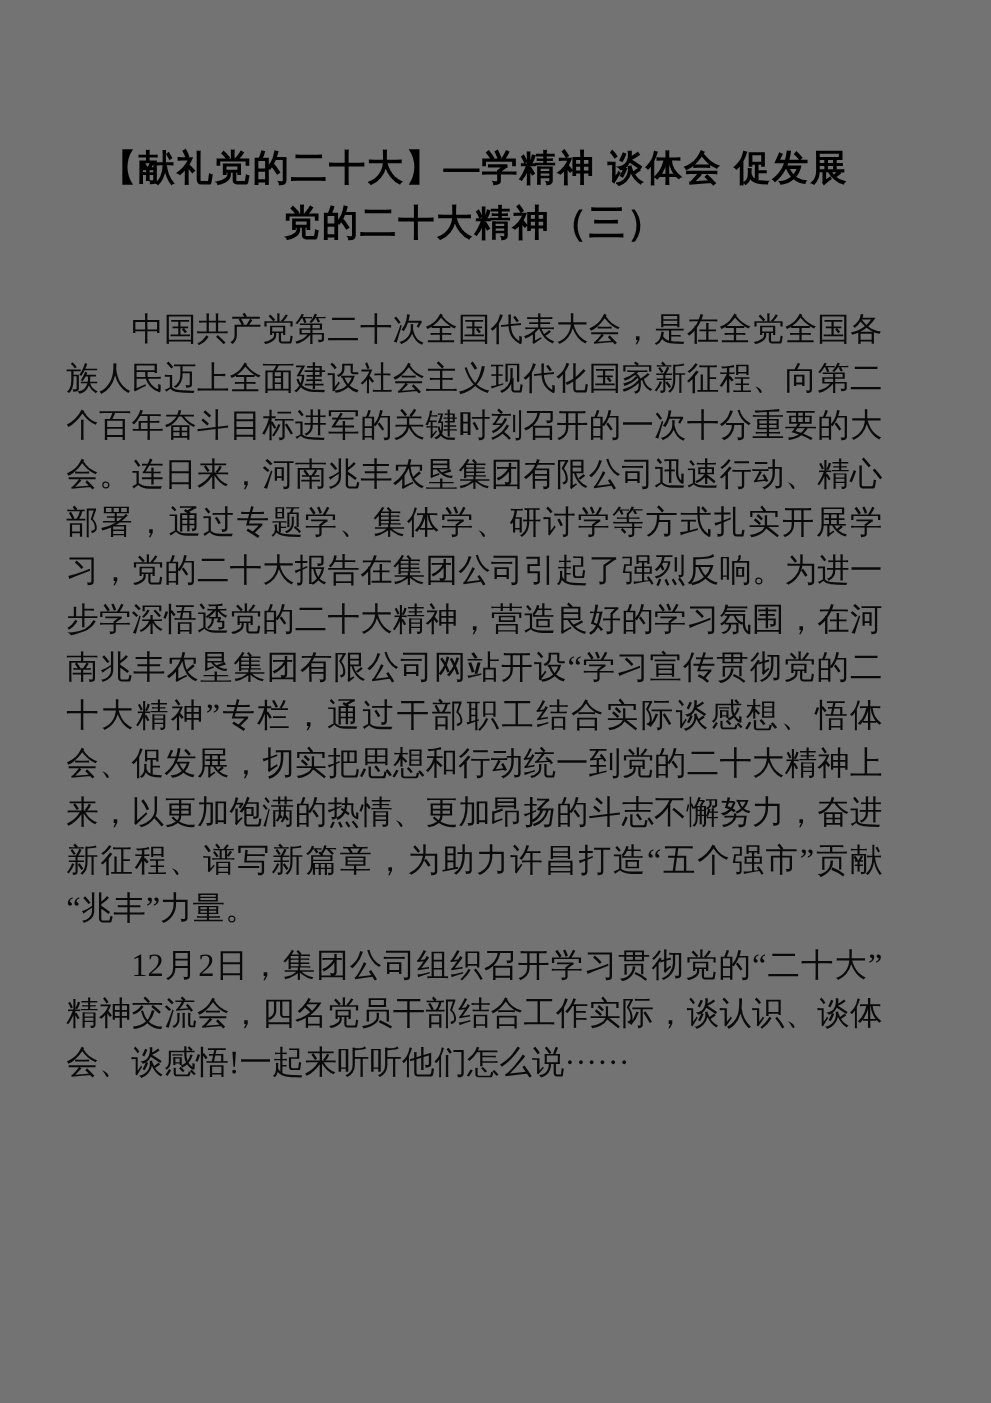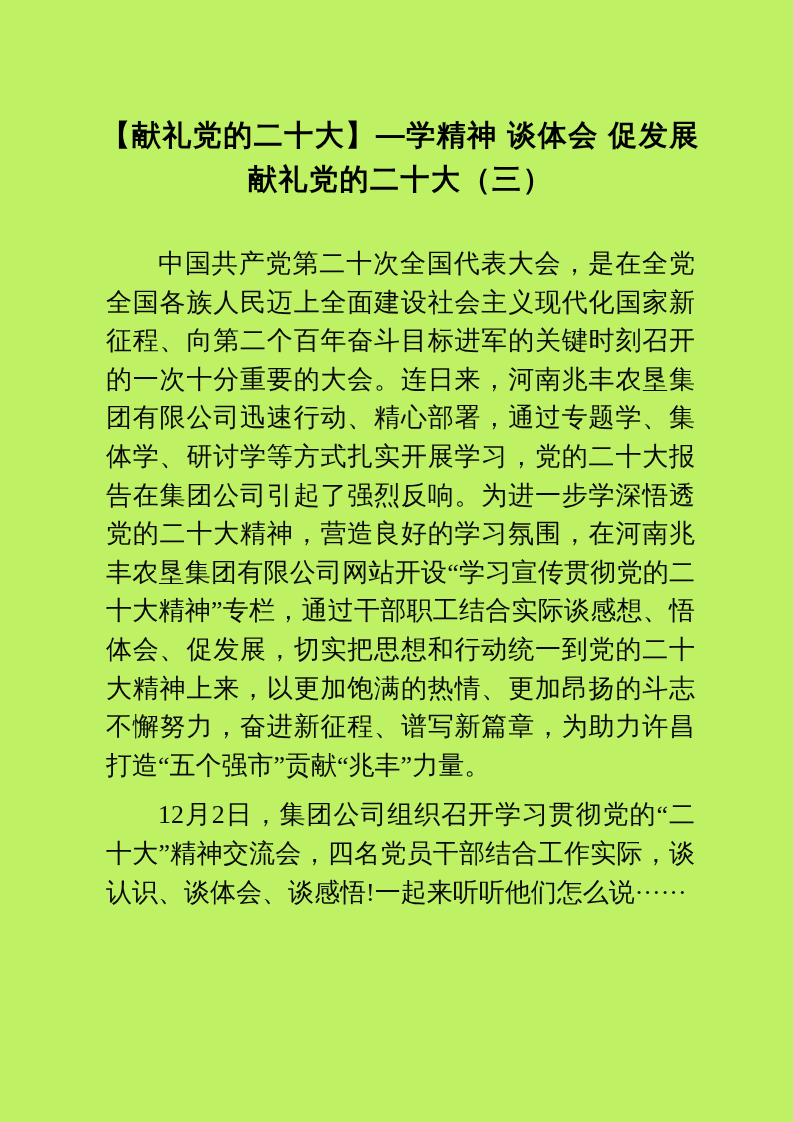"【献礼党的二十大】—学精神 谈体会 促发展" .page { background: #bef264 -> #737373; padding: 113px 87px 0 95px -> 113px 87px 0 53px }
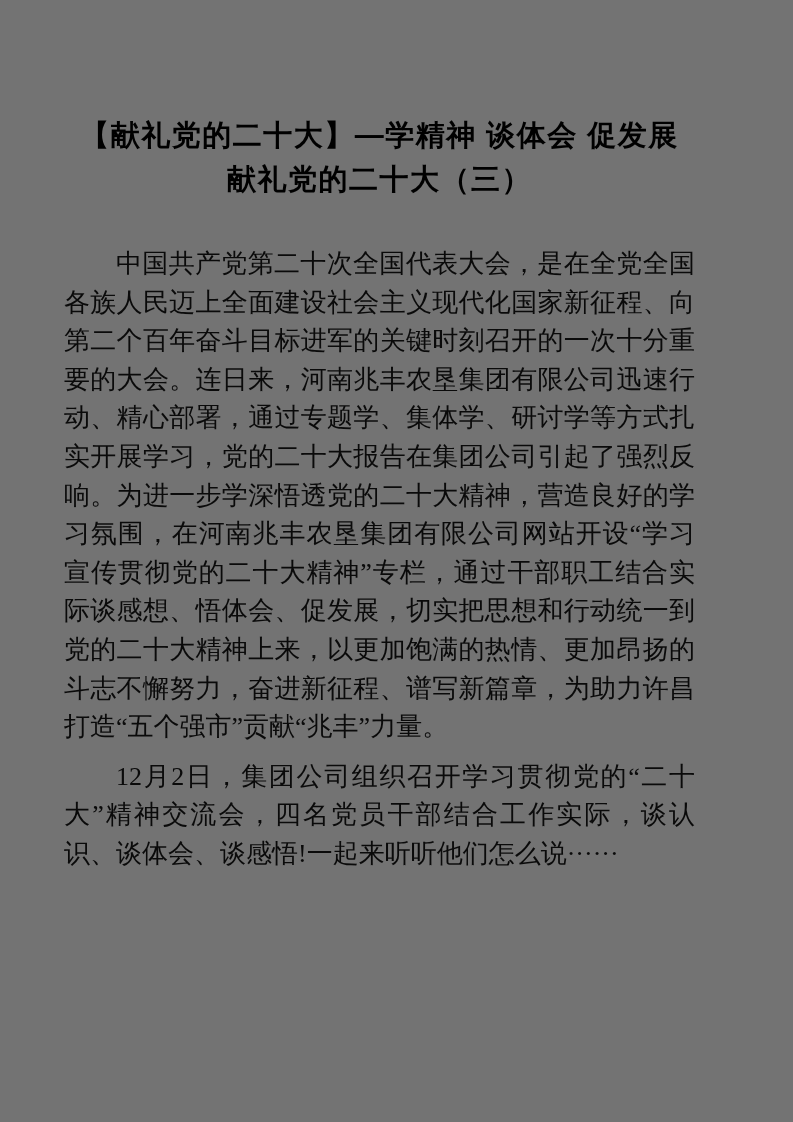"献礼党的二十大（三）" div.title-line { text: 献礼党的二十大 -> 党的二十大精神 }
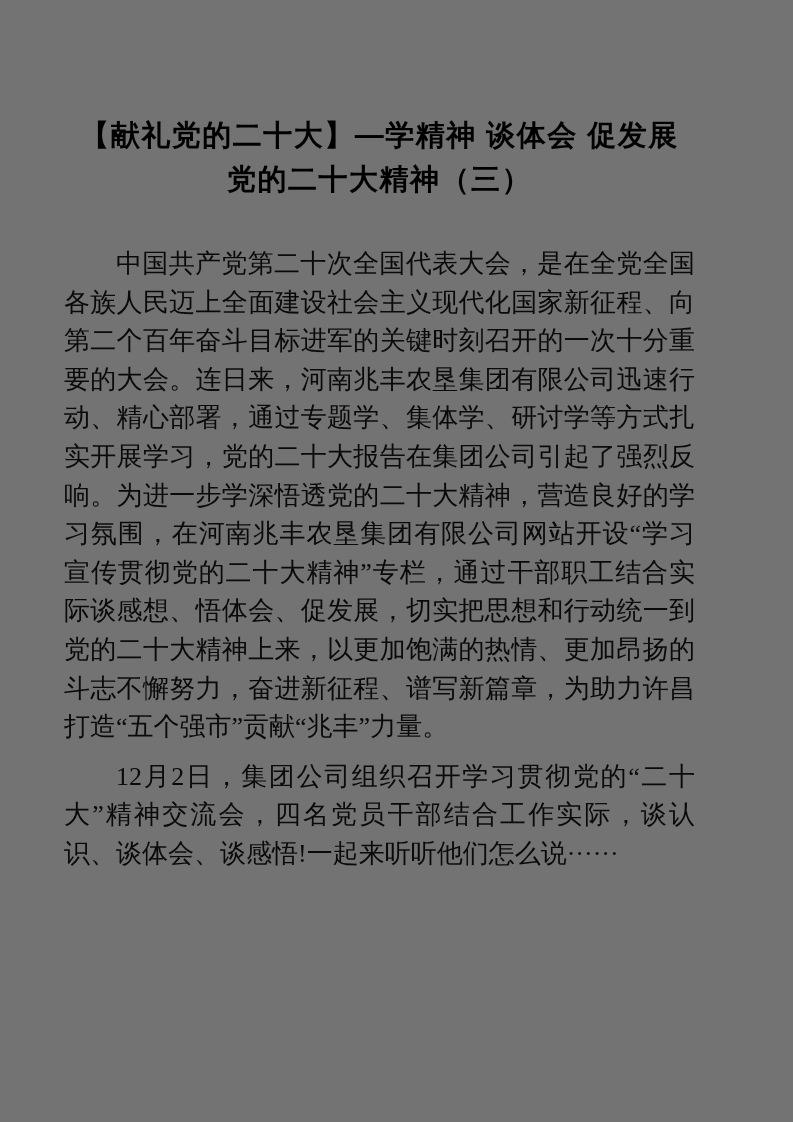"中国共产党第二十次全国代表大会，是在全党全国各族人民迈上全面建设社会主义现代化国" .doc-body p { margin: 11px -> 0 }
